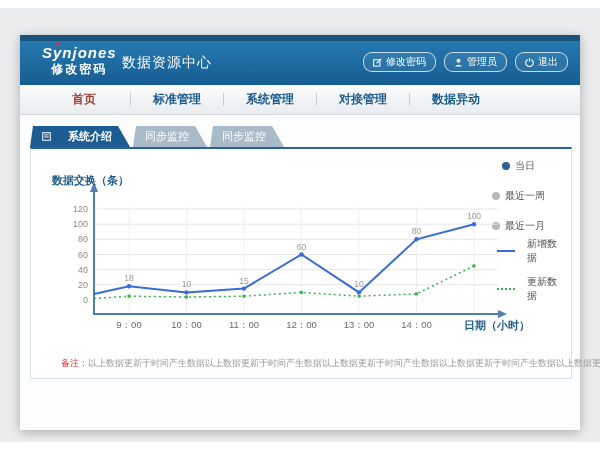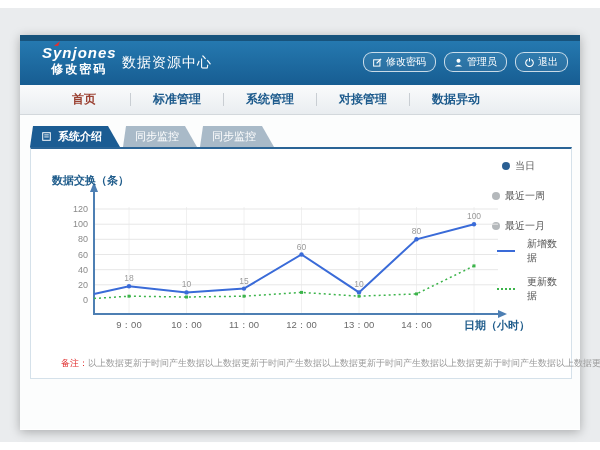"系统介绍" .tab { gap: 7px -> 17px }
